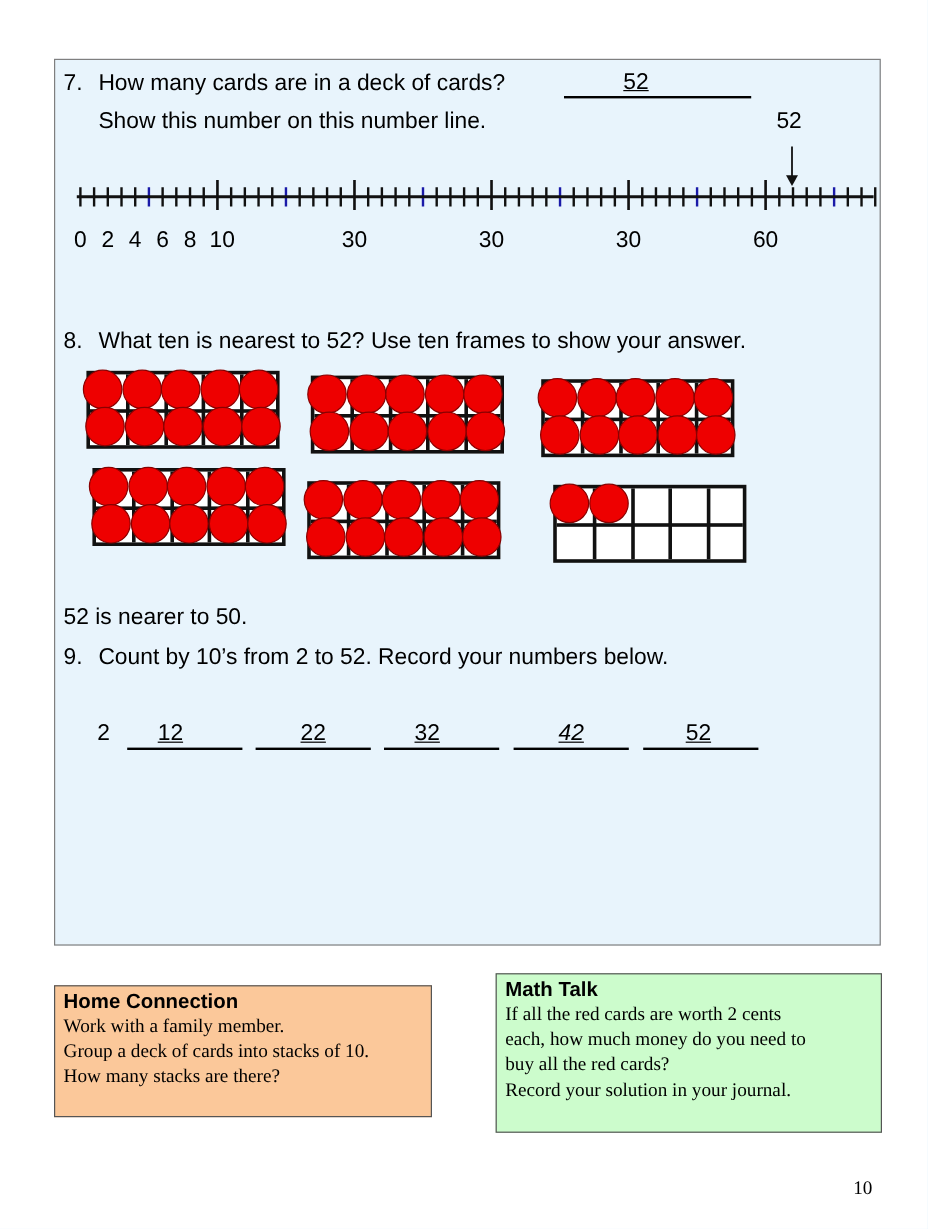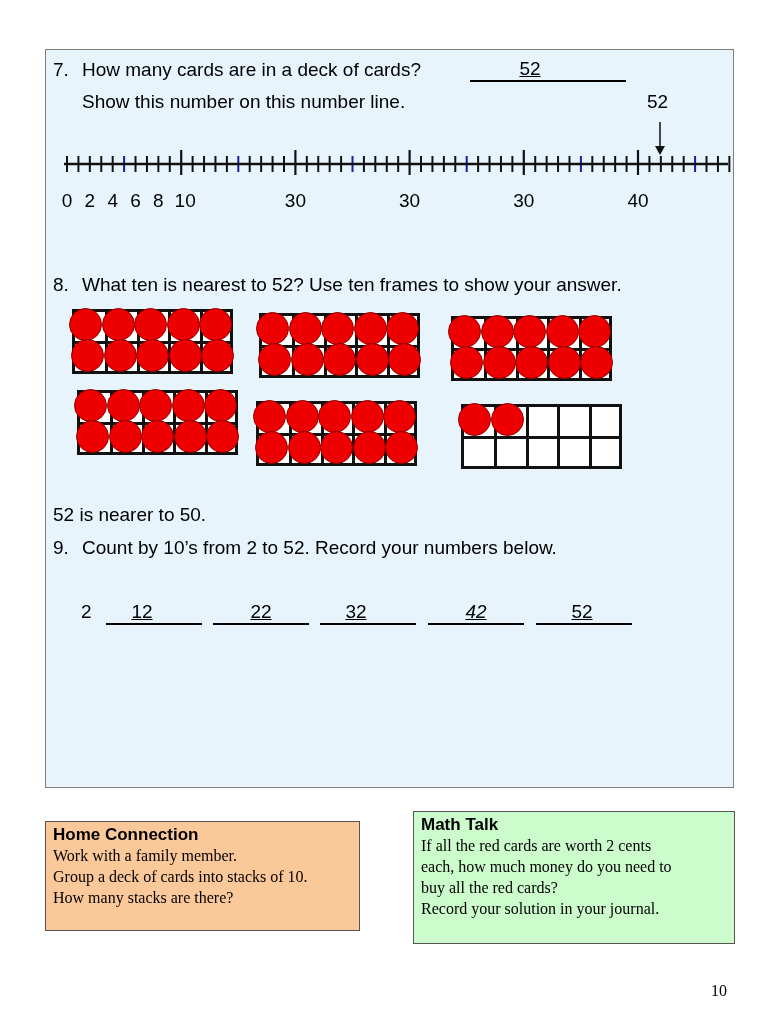"40" div.ticklbl { text: 40 -> 60 }
